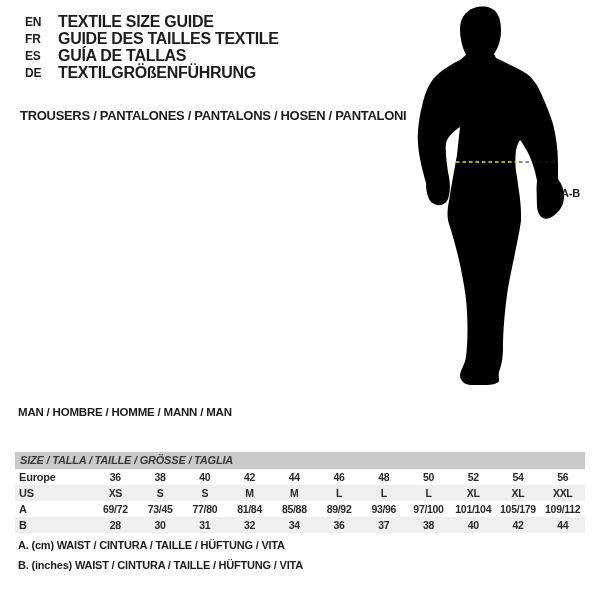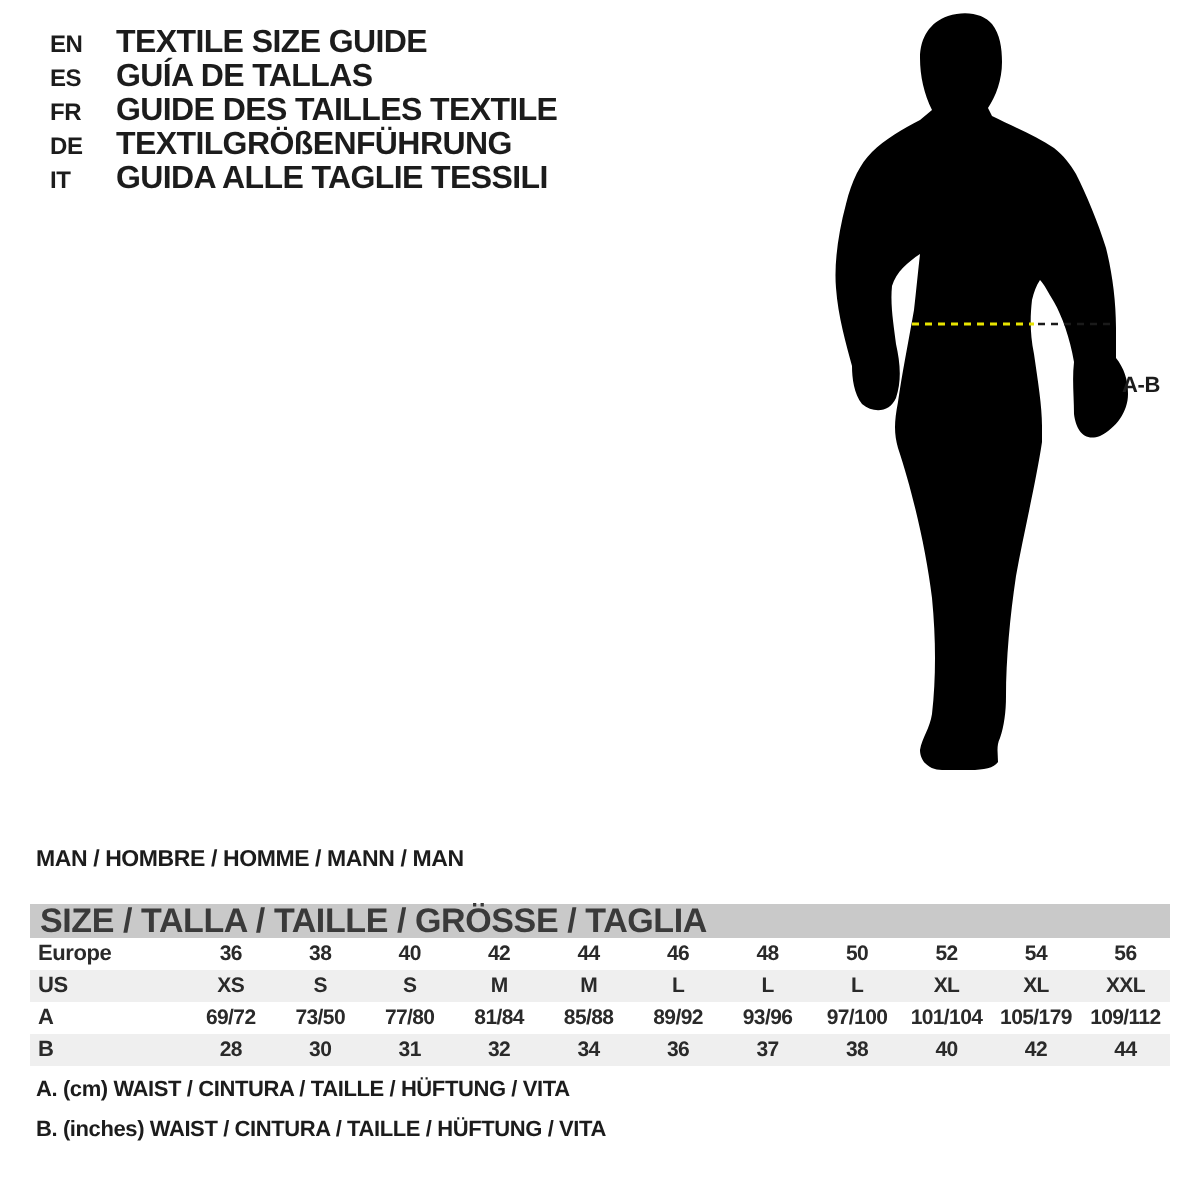"ES" div.lang-row { order: before "FR" -> after "FR" }
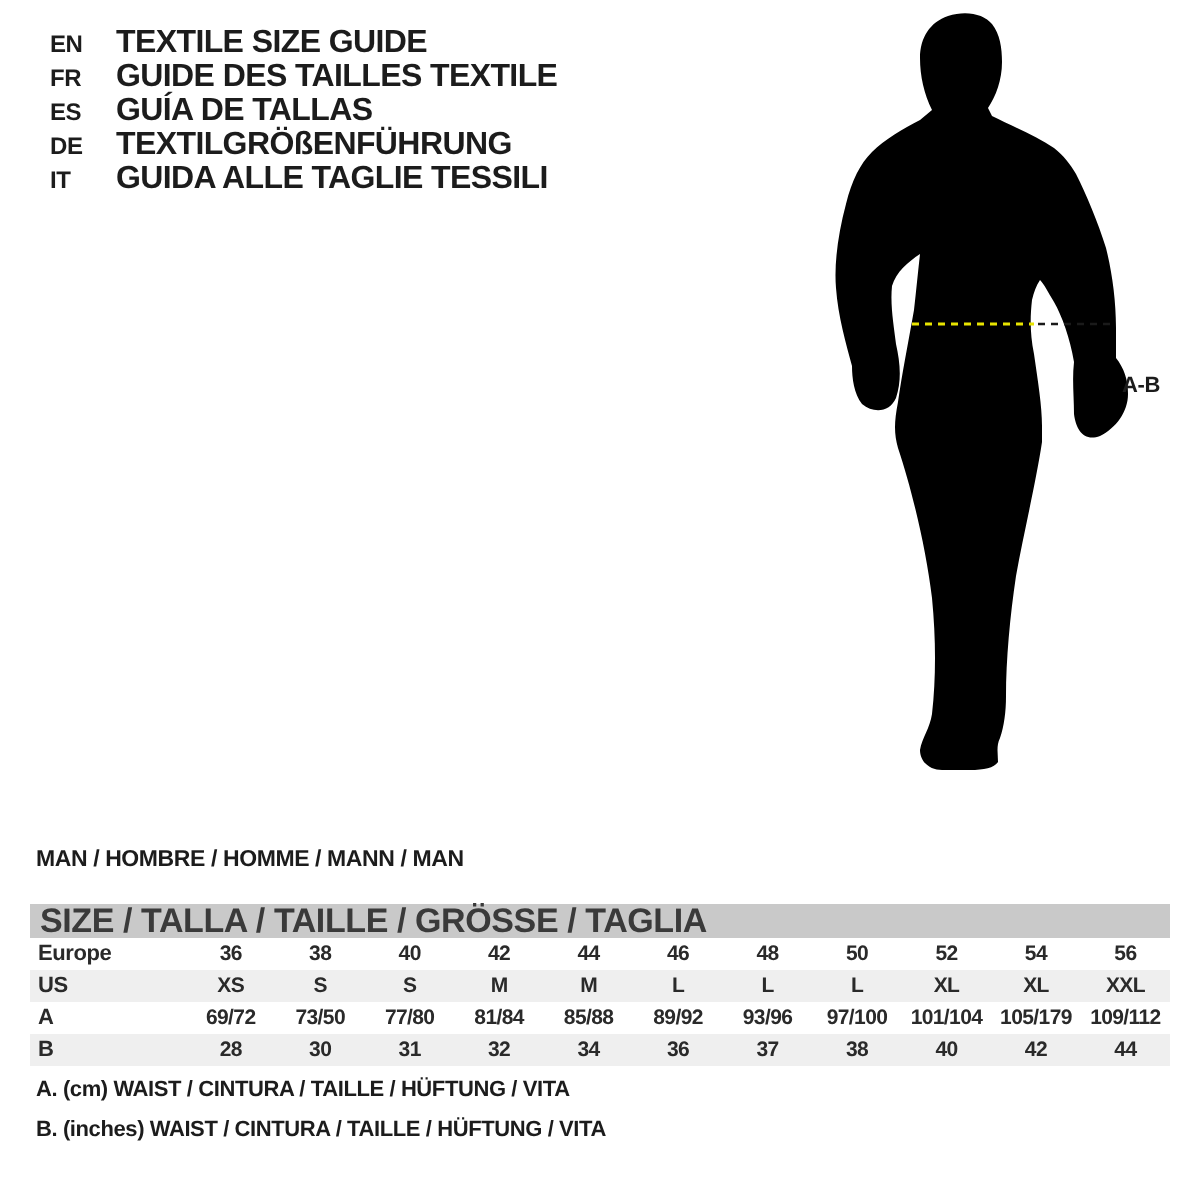"IT" div.lang-row { html: <div> <span>IT</span> <span>GUIDA ALLE TAGLIE TESSILI</span> </div> -> none }
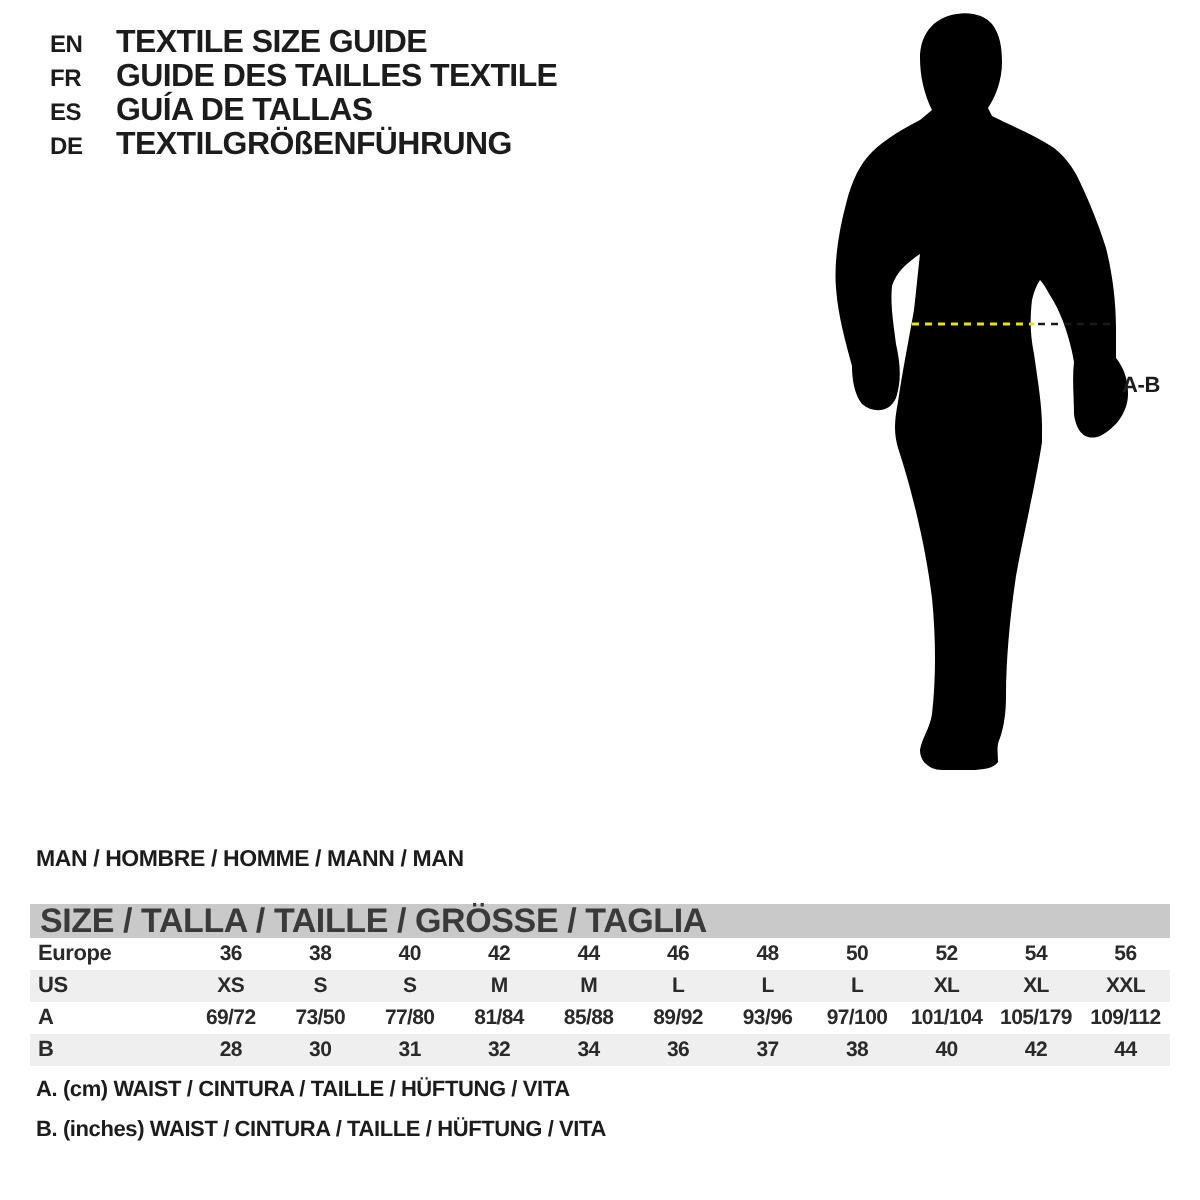"TROUSERS / PANTALONES / PANTALONS" div.category-title { html: none -> <div>TROUSERS / PANTALONES / PANTALONS / HOSEN / PANTALONI</div> }
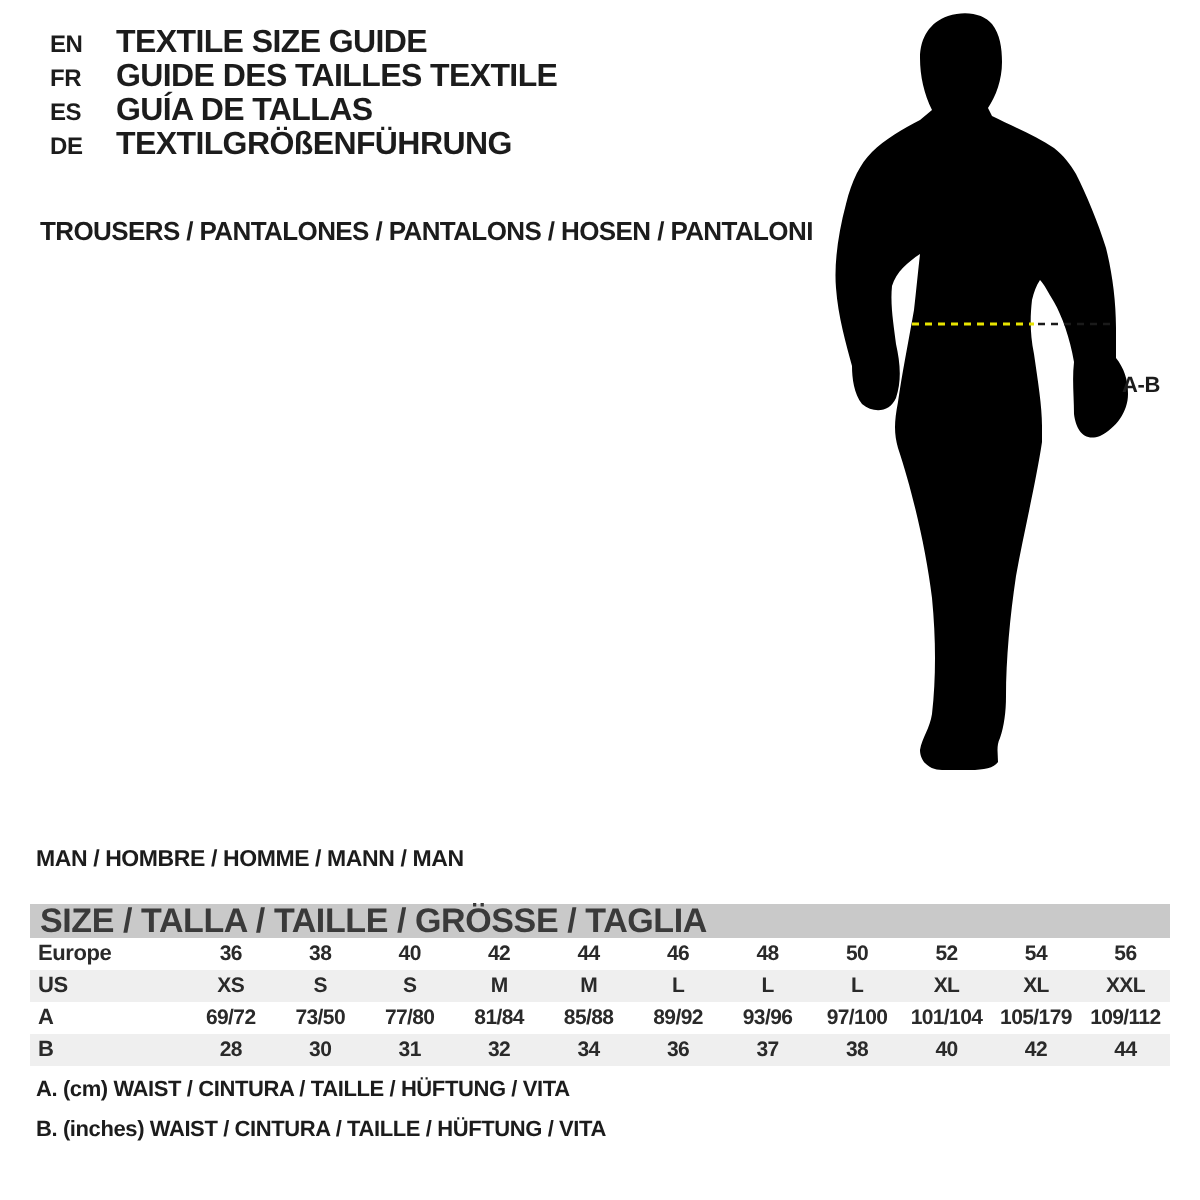"MAN / HOMBRE / HOMME" .gender-title { top: 424px -> 406px }
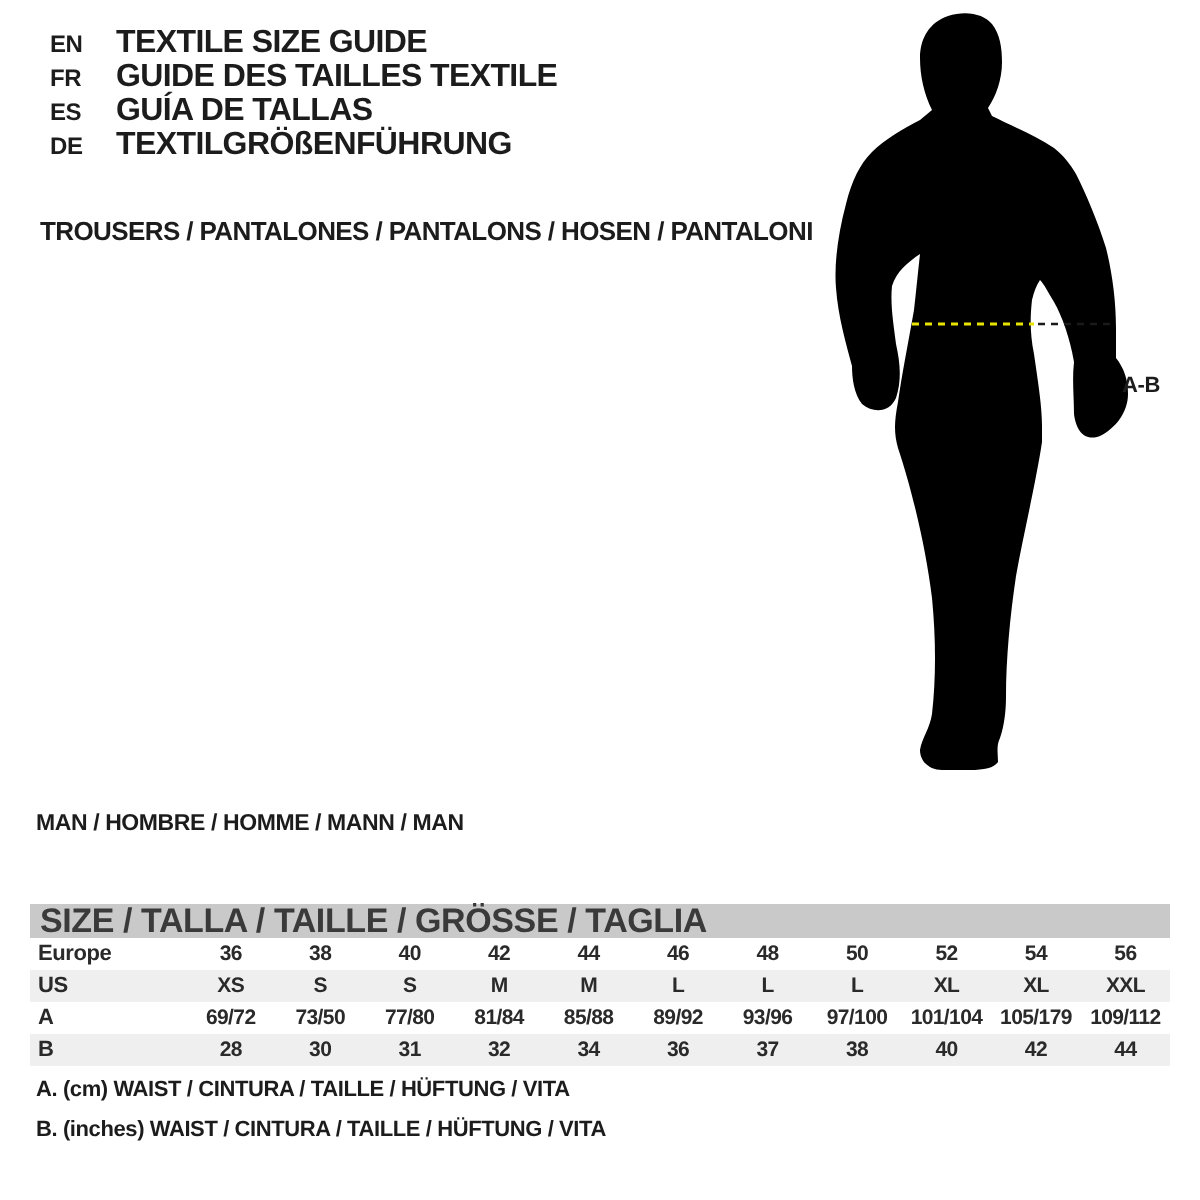"SIZE / TALLA / TAILLE" .thead { font-size: 17px -> 11px; font-style: none -> italic }
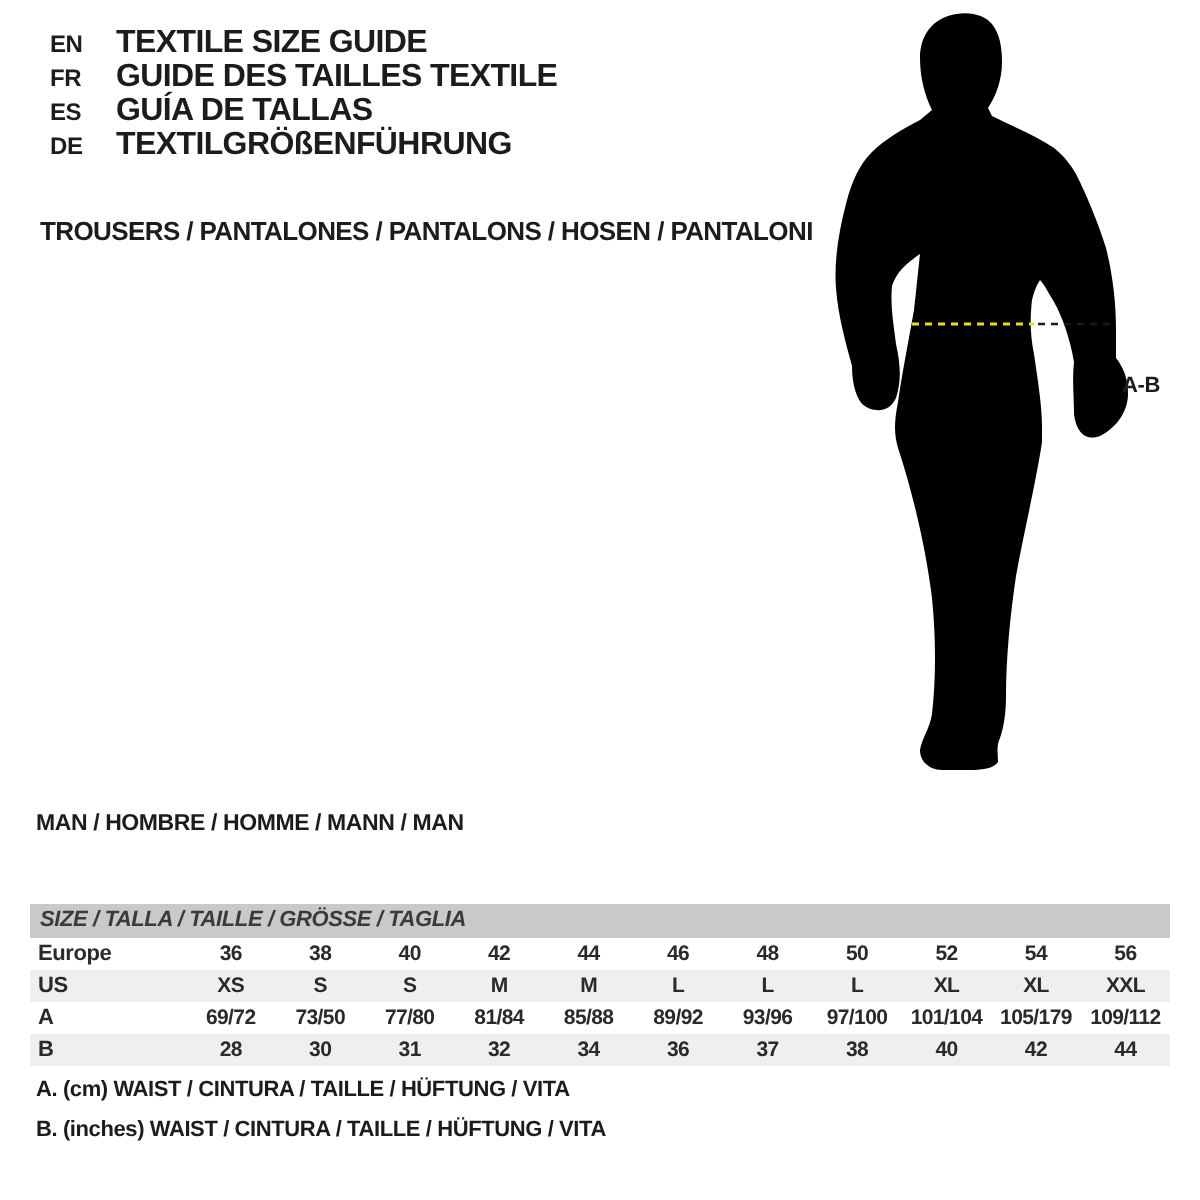"73/50" span.tcell { text: 73/50 -> 73/45 }
